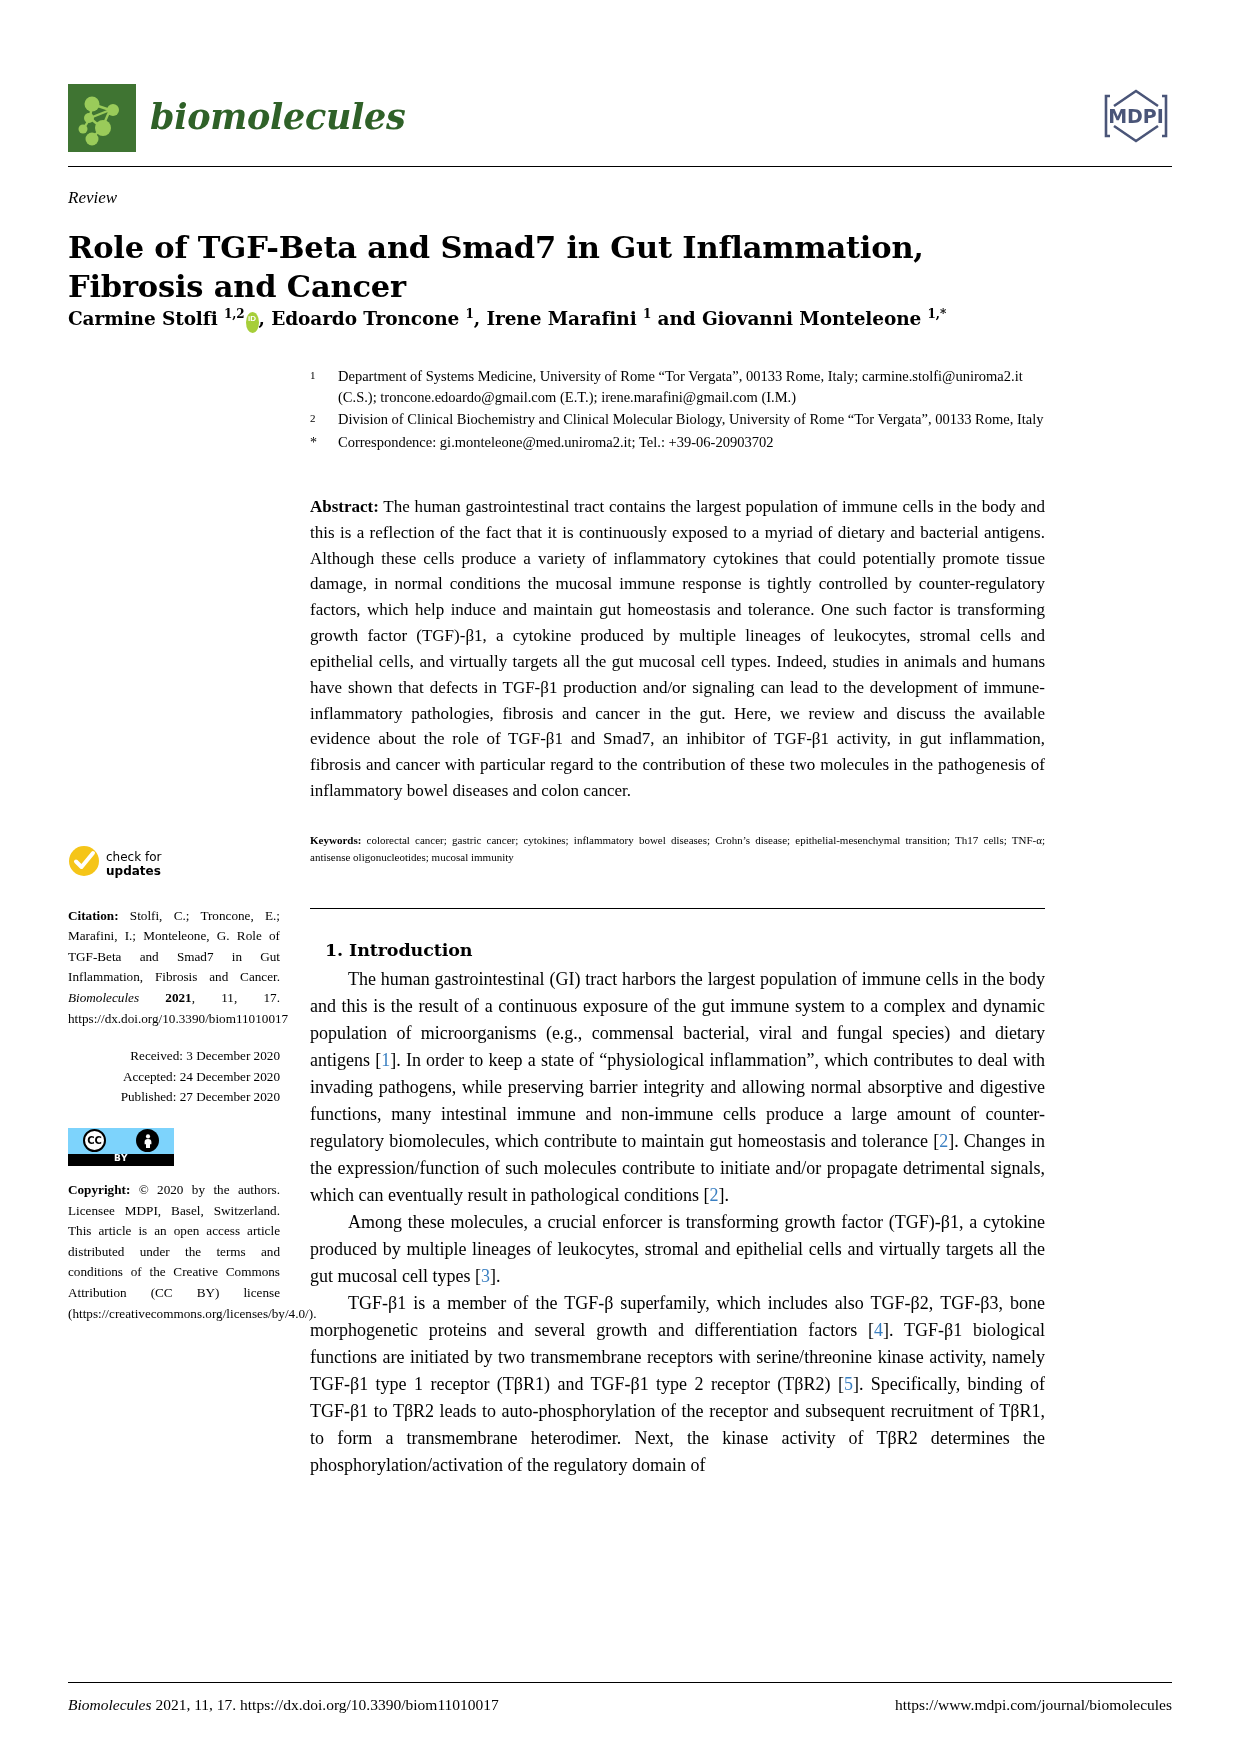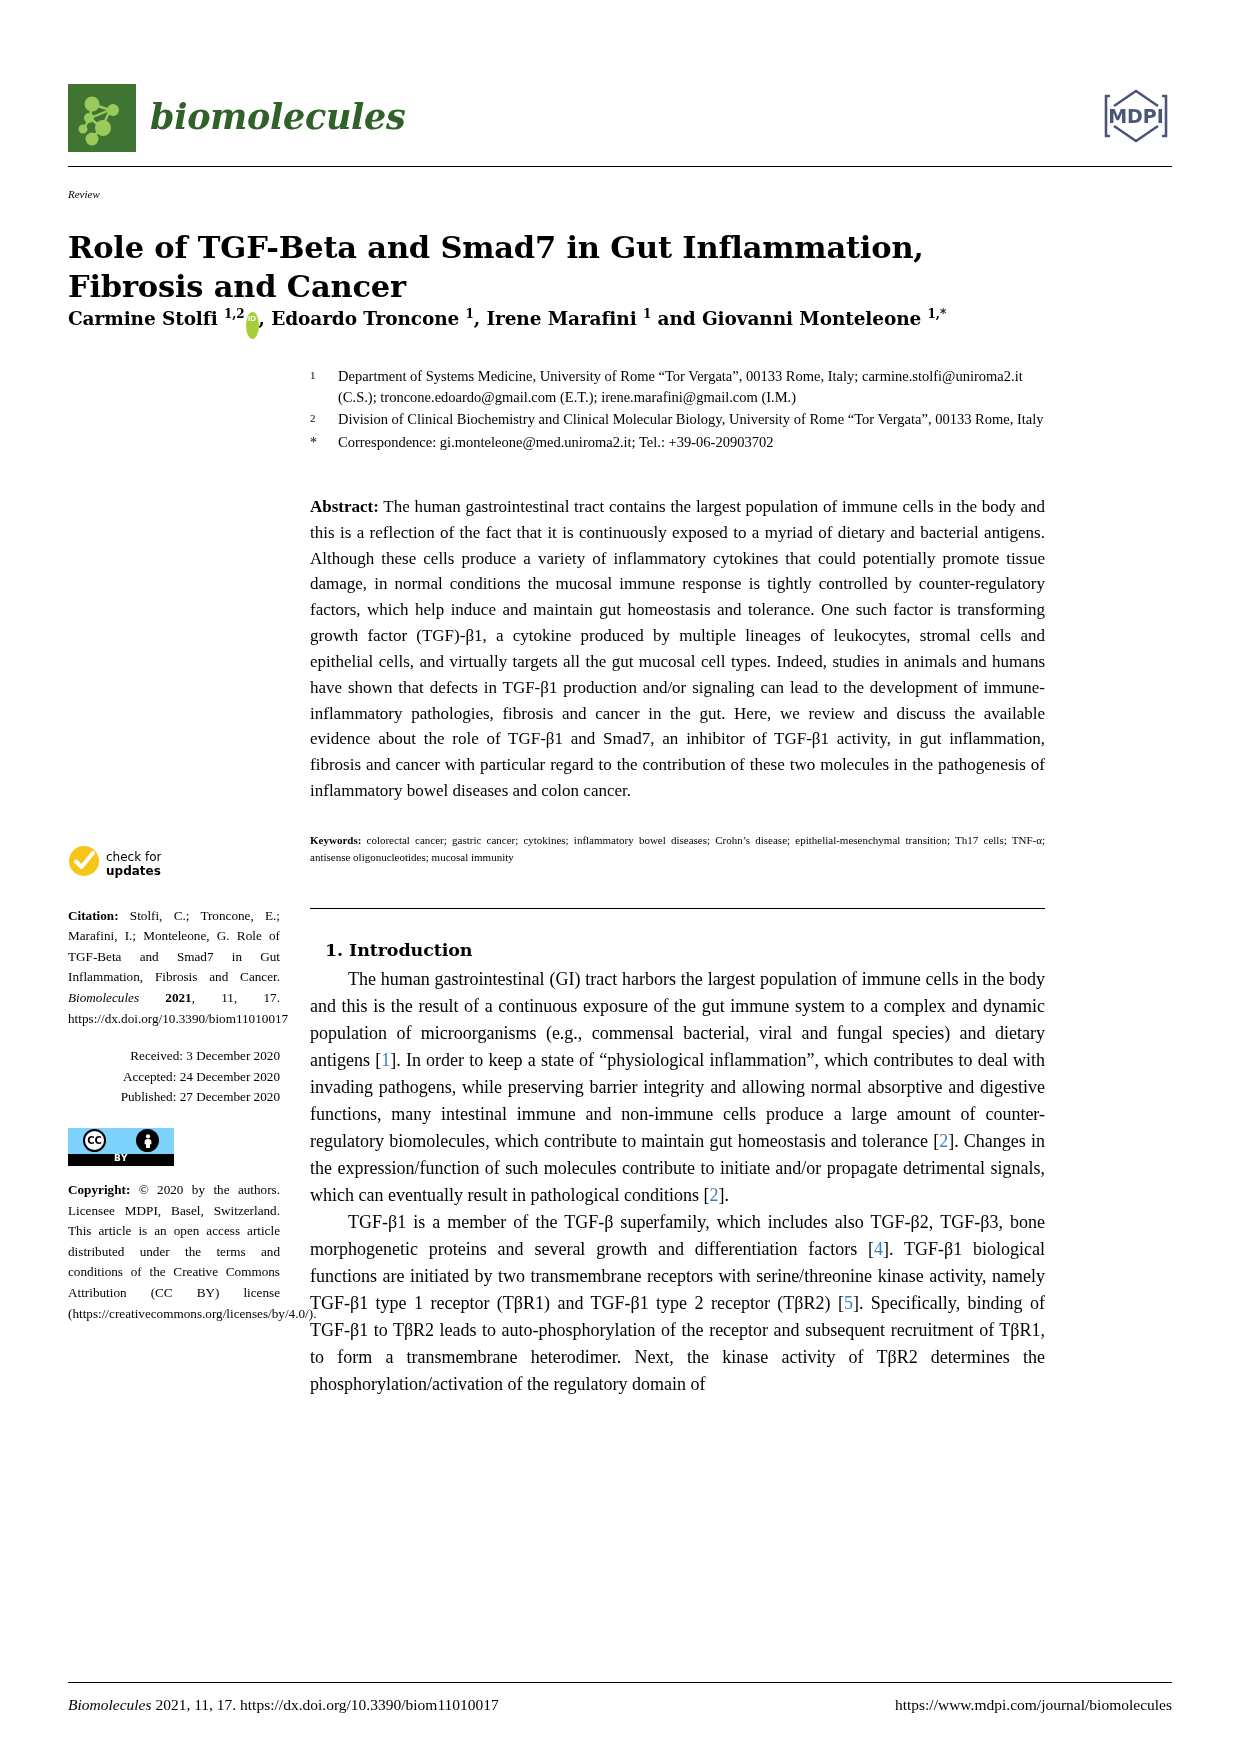"Review" .article-type { font-size: 11px -> 17px }
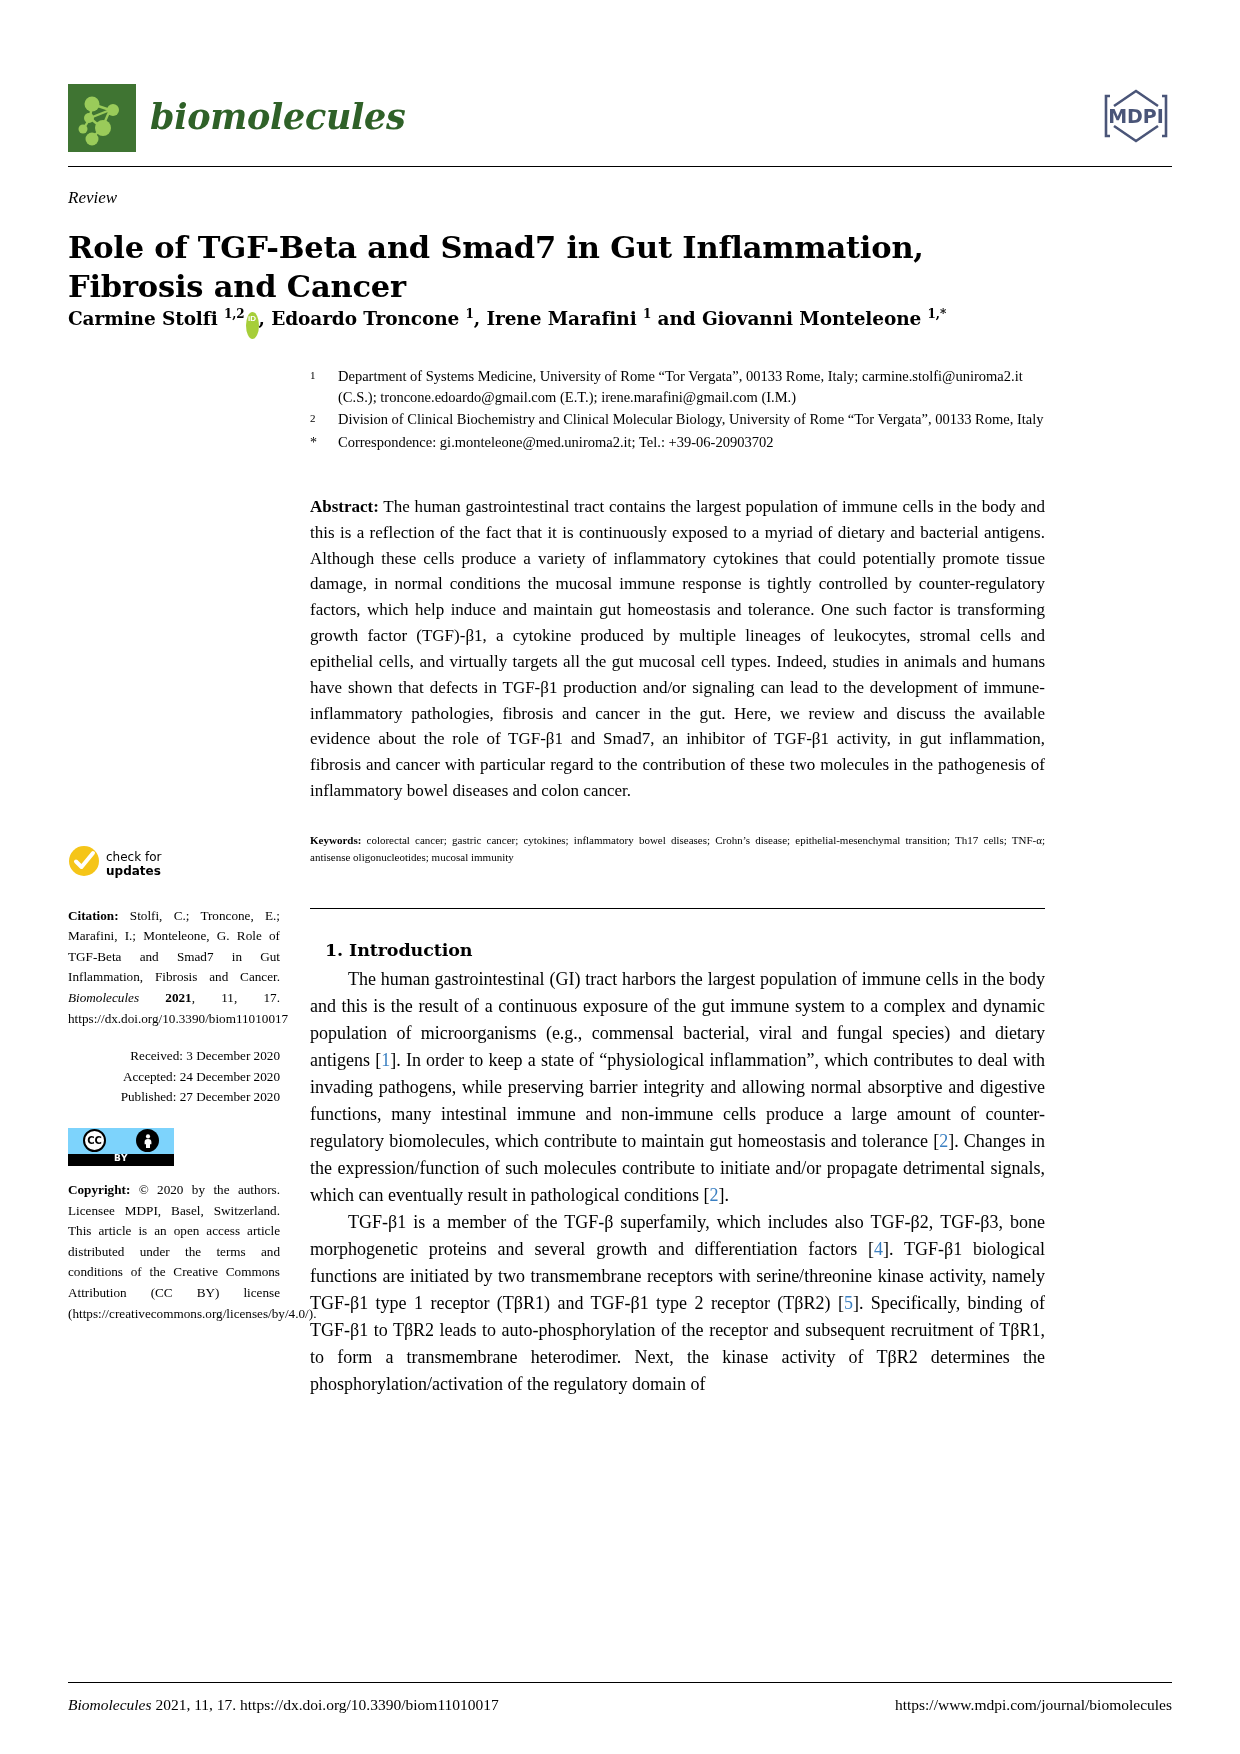"iD" .orcid { height: 27px -> 21px }
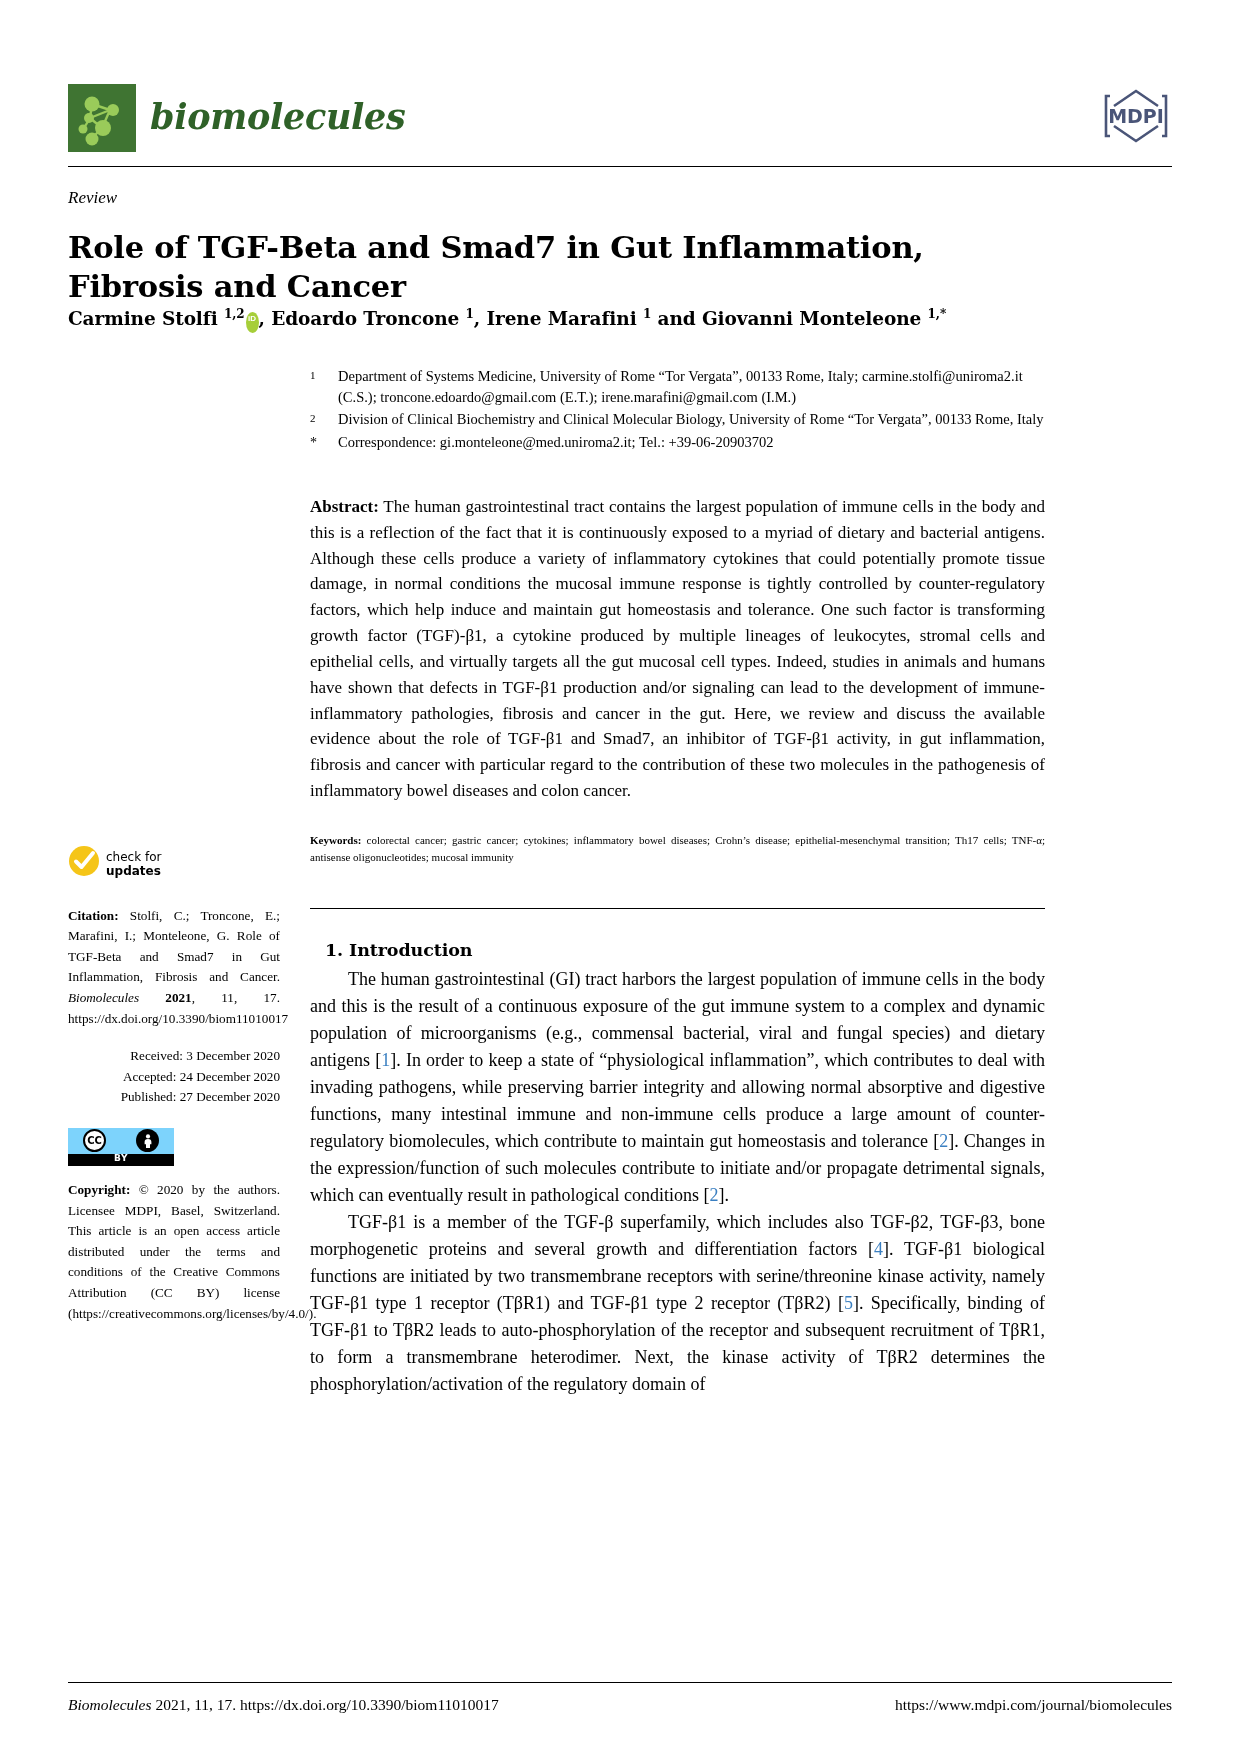"Among these molecules, a crucial" p.body-p { html: none -> <p>Among these molecules, a crucial enforcer is transforming growth factor (TGF)-β1, a cytokine produced by multiple lineages of leukocytes, stromal and epithelial cells and virtually targets all the gut mucosal cell types [<span>3</span>].</p> }
